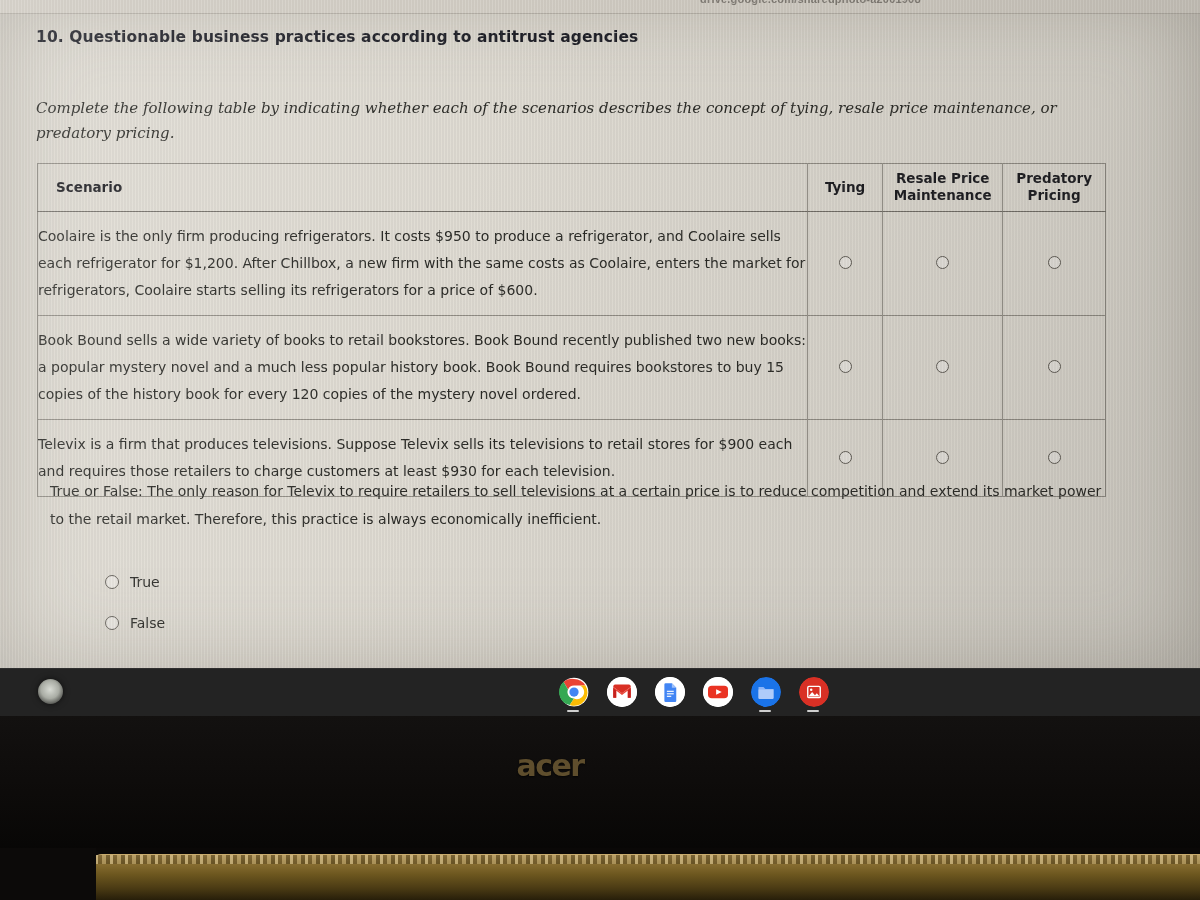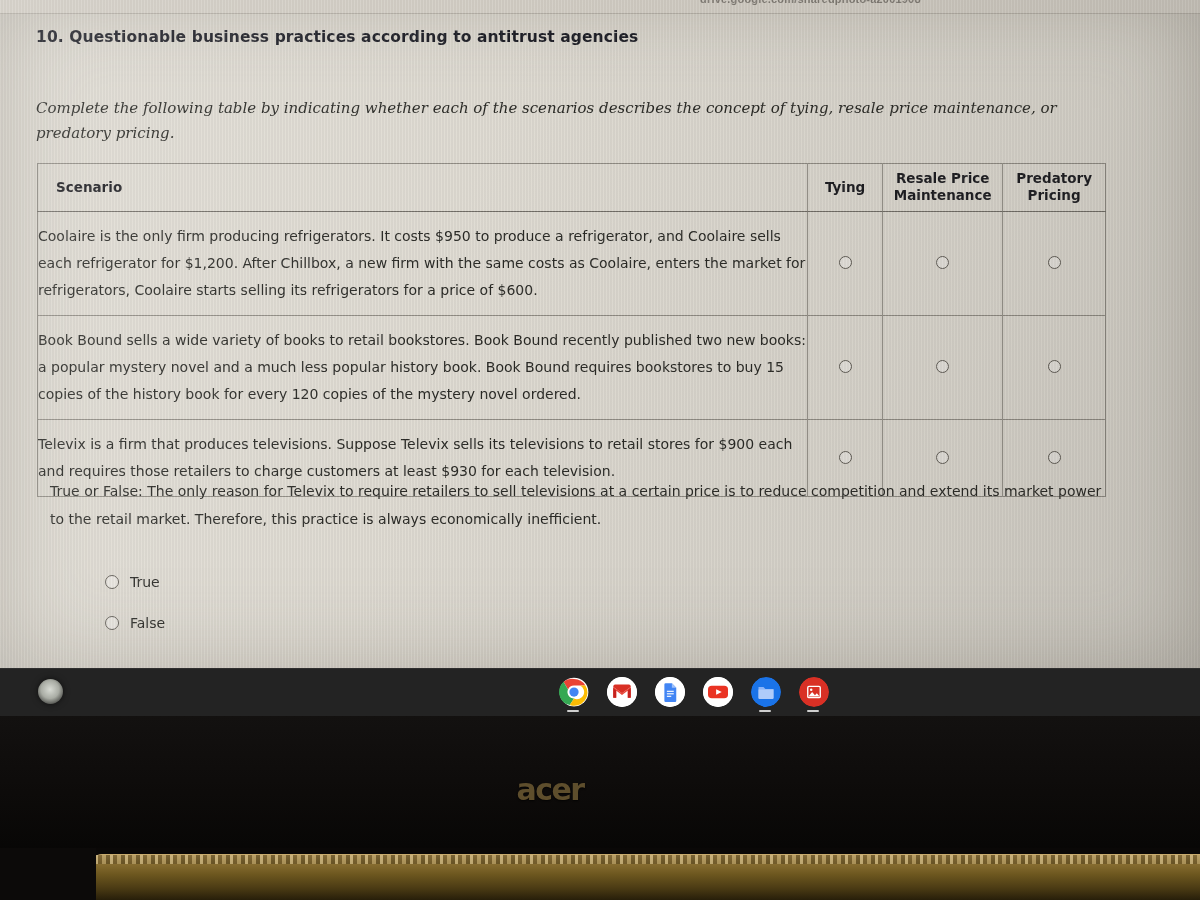"acer" #acer-logo { top: 772px -> 748px }
